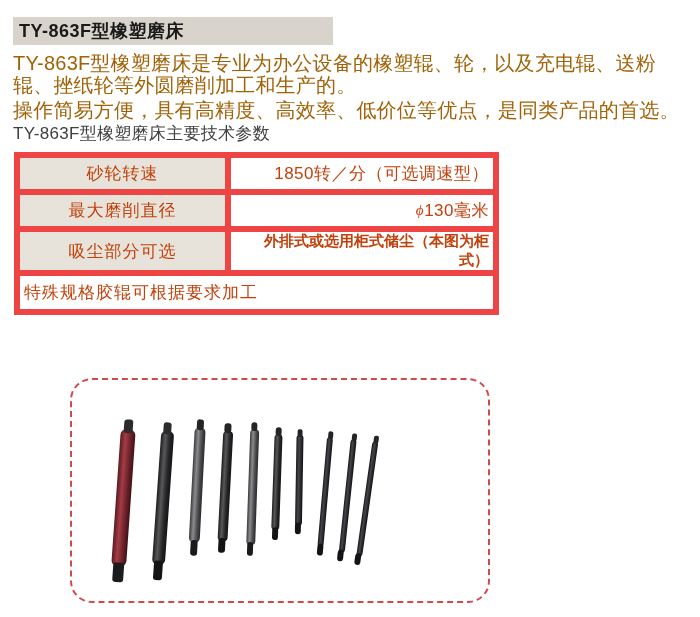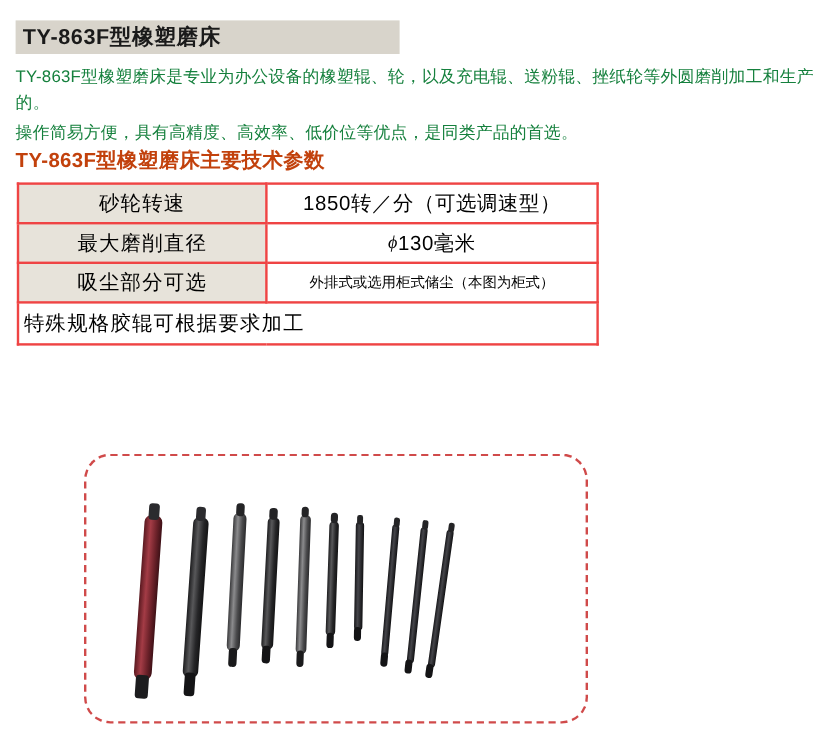"TY-863F型橡塑磨床是专业为办公设备的橡塑辊、轮，以及充电辊、送粉辊、挫纸轮" .intro p { color: #15803d -> #a16207; font-size: 14px -> 20px }
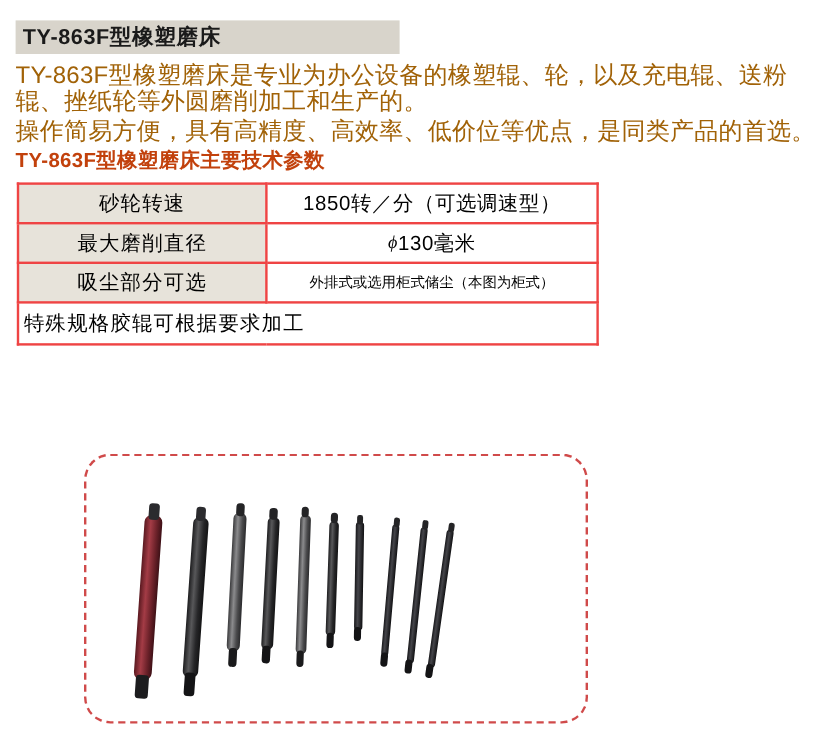"TY-863F型橡塑磨床主要技术参数" .section-heading { color: #c2410c -> #404040; font-weight: bold -> normal }
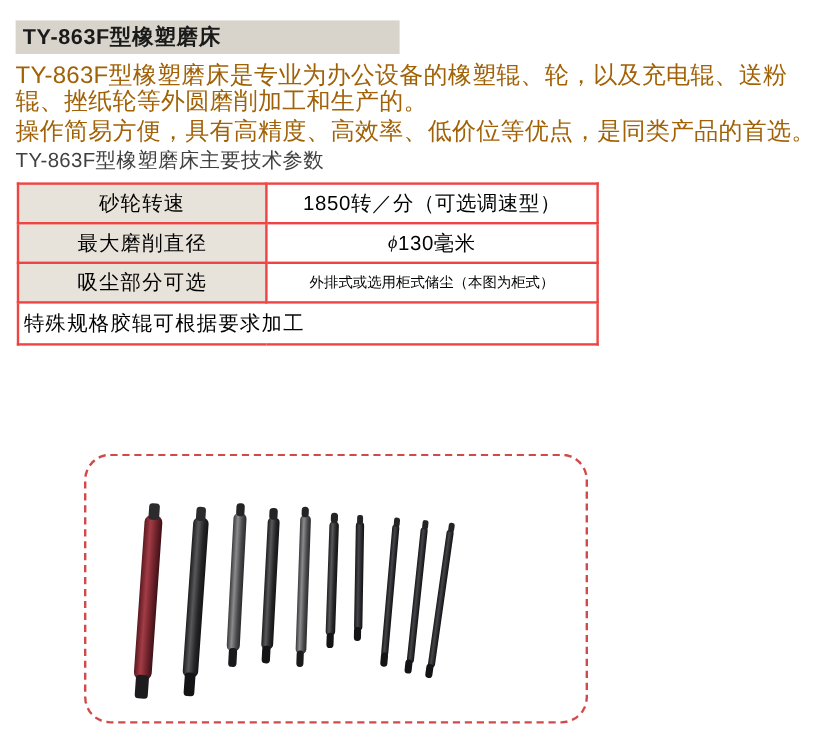"砂轮转速" .spec-table td { border: 2px solid #ef4444 -> 6px solid #ef4444; color: #000000 -> #c2410c }
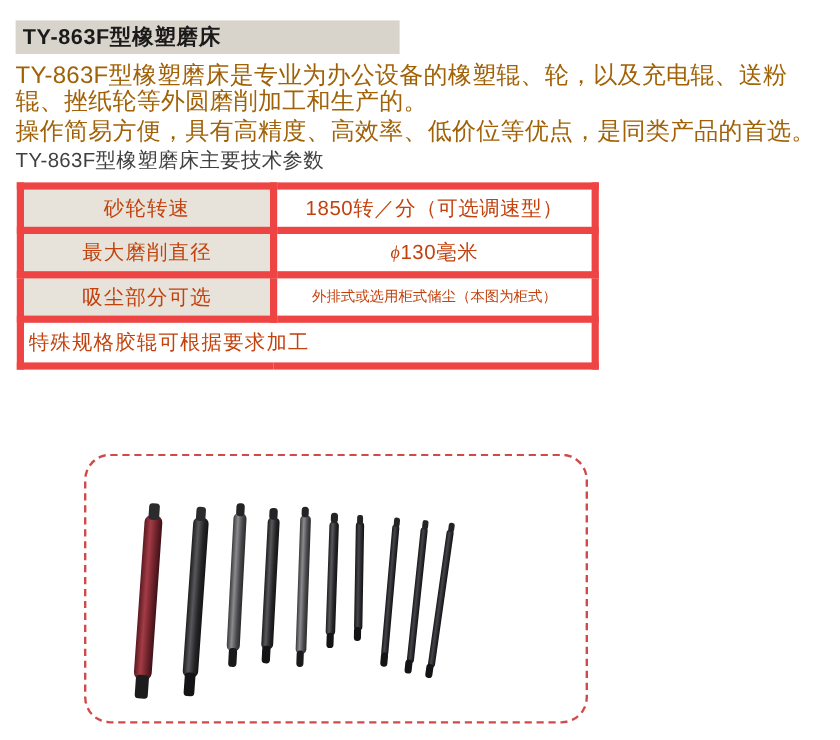"1850转／分（可选调速型）" .spec-table td.value { text-align: center -> right }
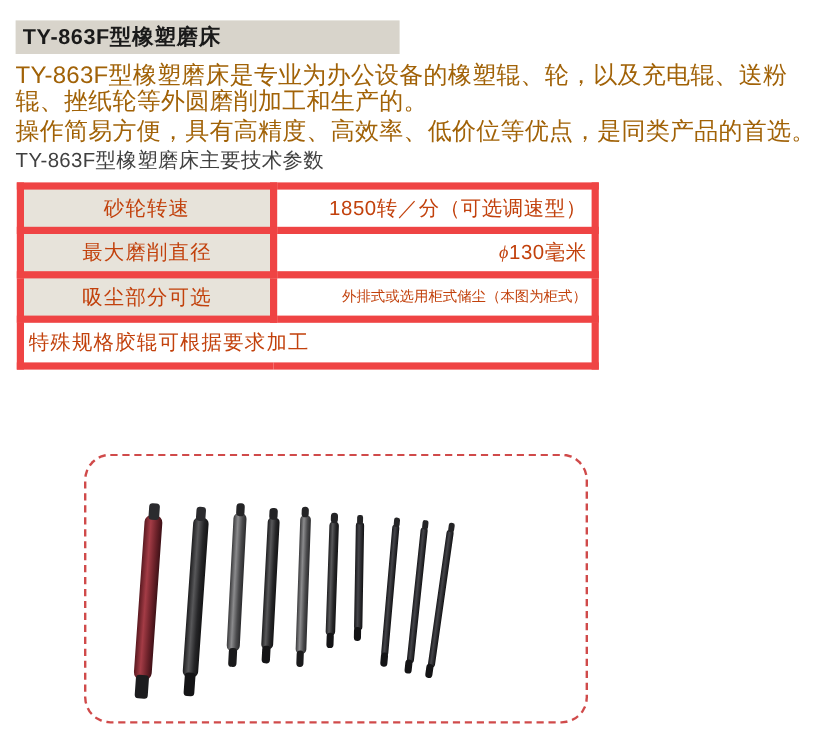"外排式或选用柜式储尘（本图为柜式）" .spec-table td.value.small { font-size: 12px -> 15px; font-weight: none -> bold }
